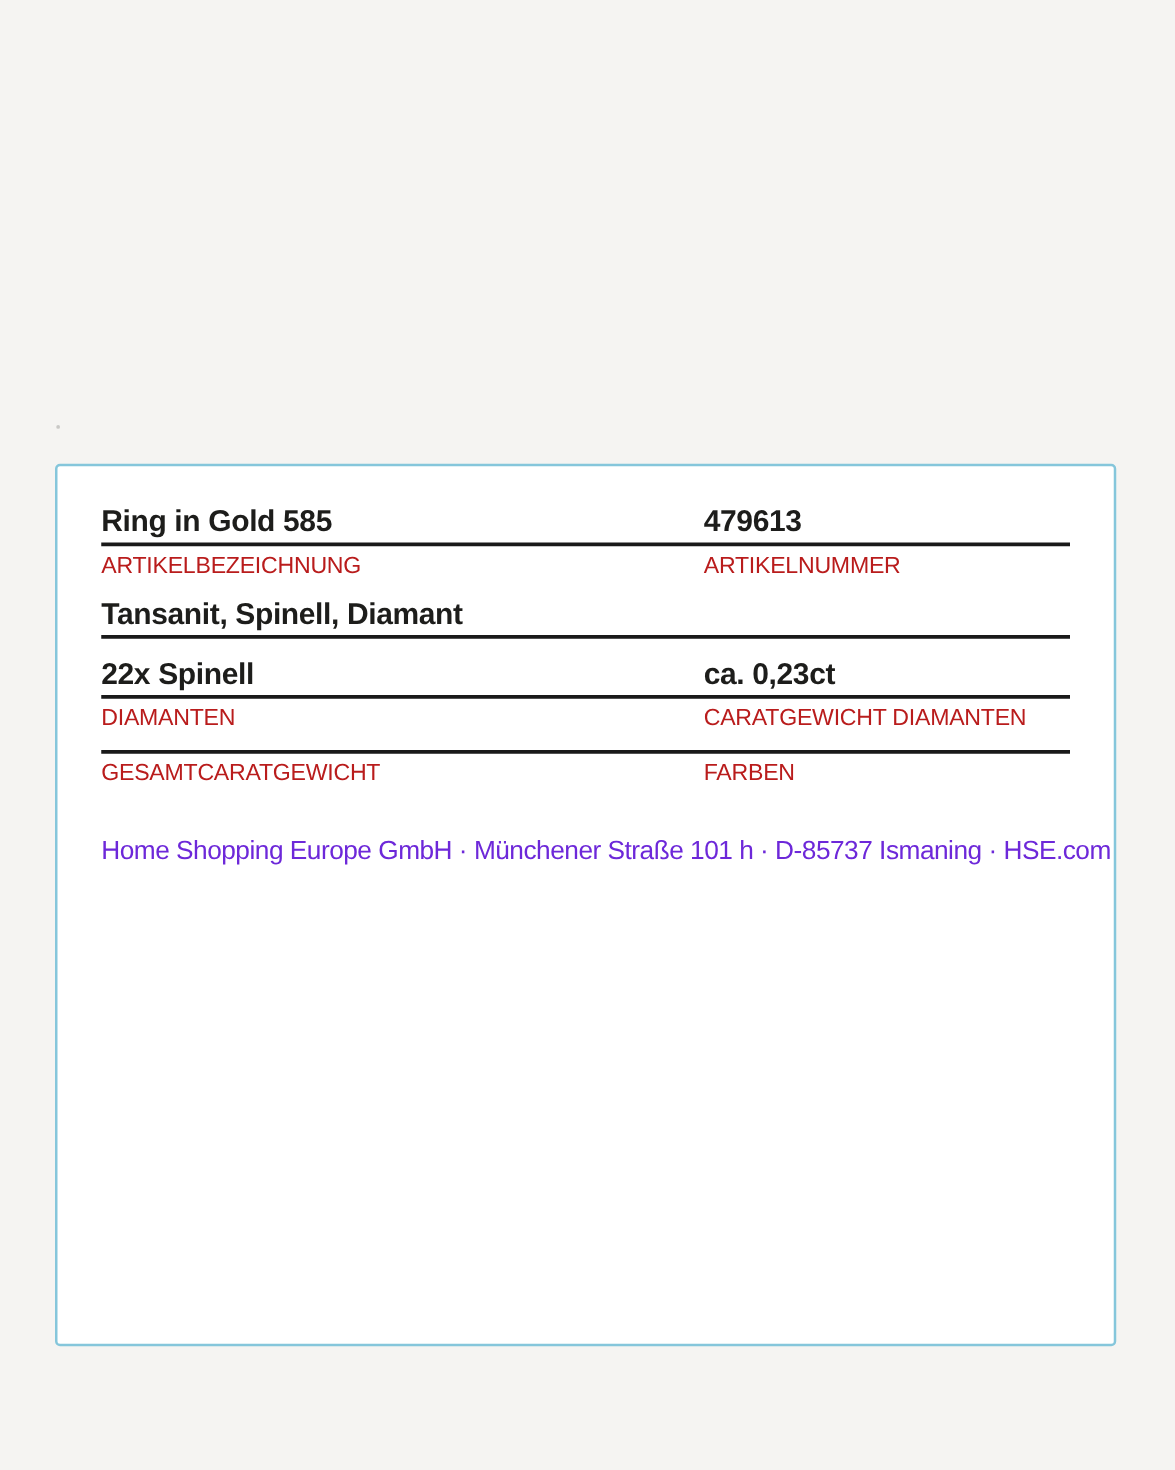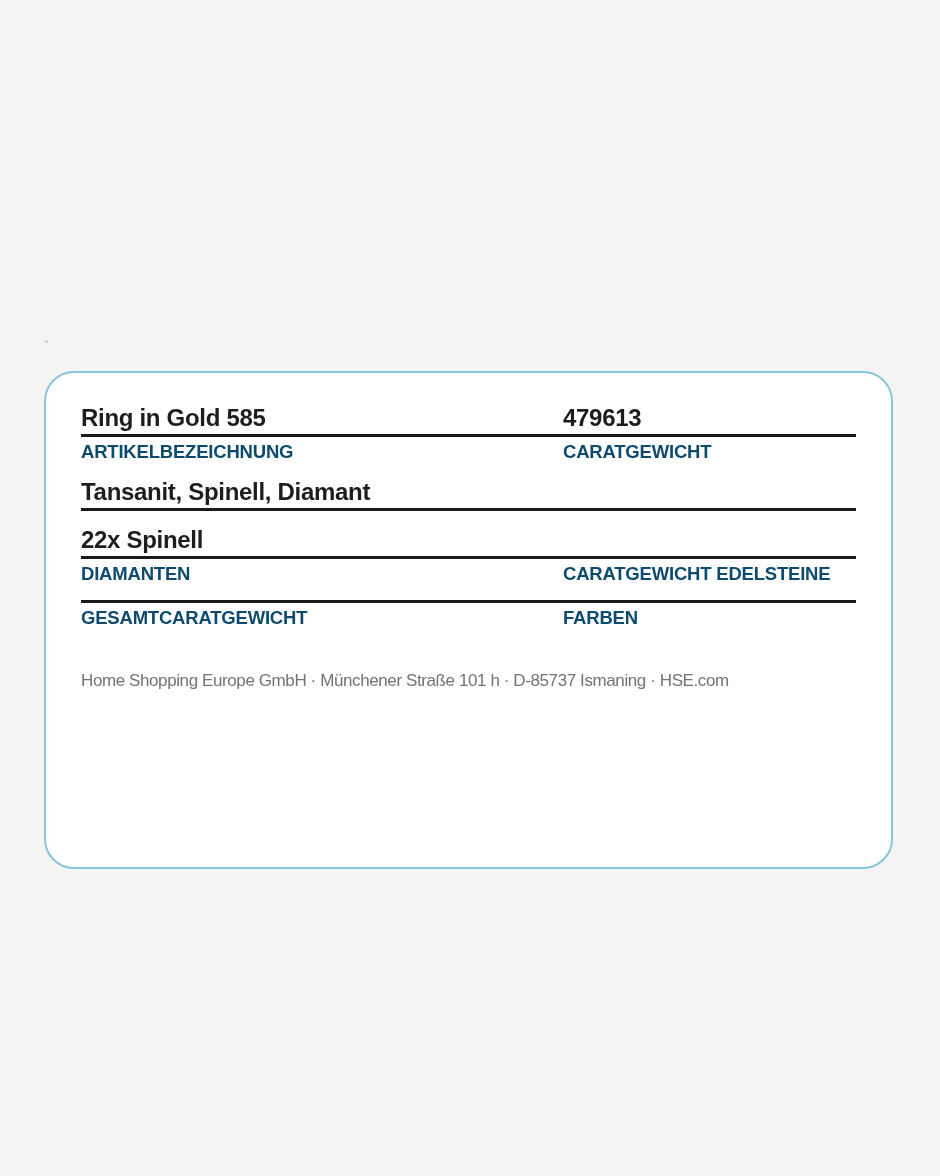"Ring in Gold 585" .card { border-radius: 30px -> 4px; height: 498px -> 706px }
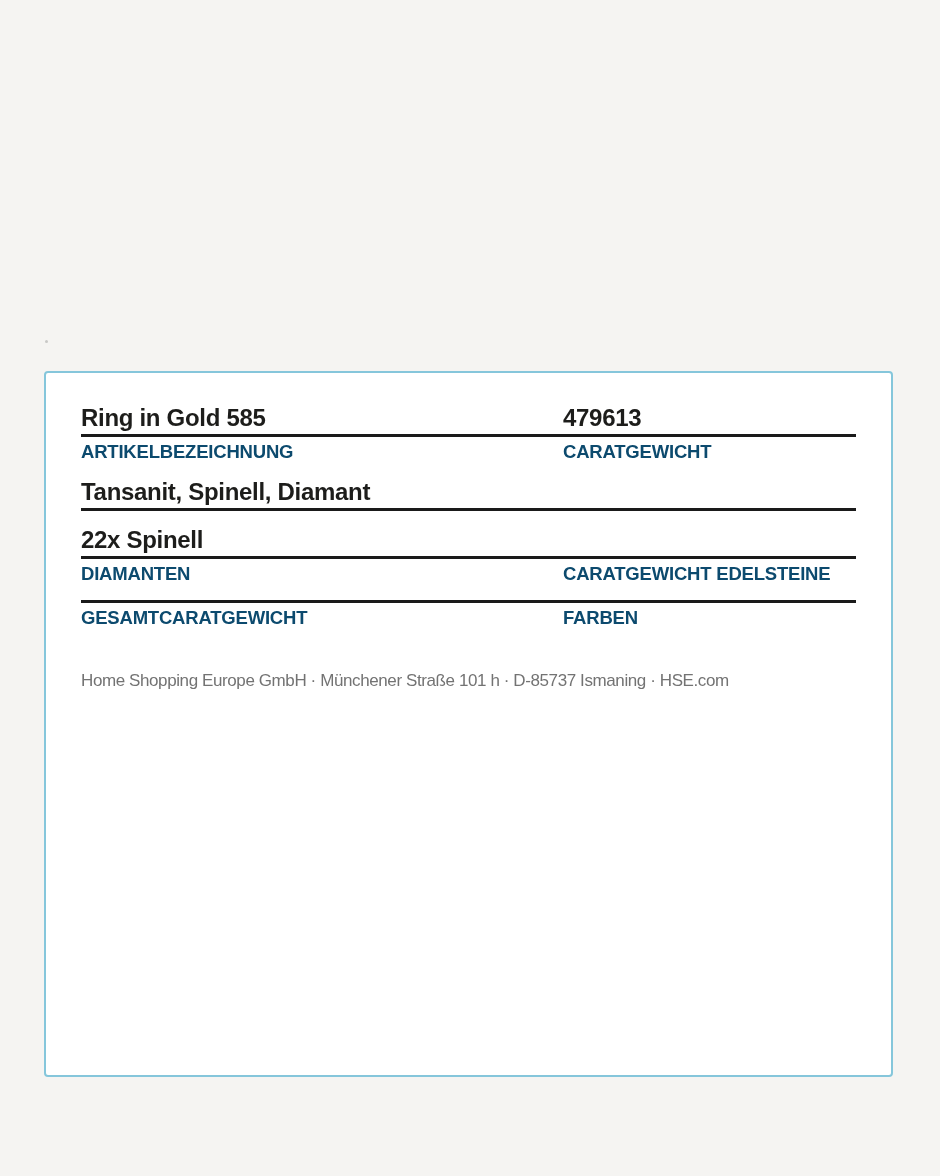"ARTIKELBEZEICHNUNG" .lab { color: #0c4a6e -> #b91c1c; font-weight: bold -> normal }
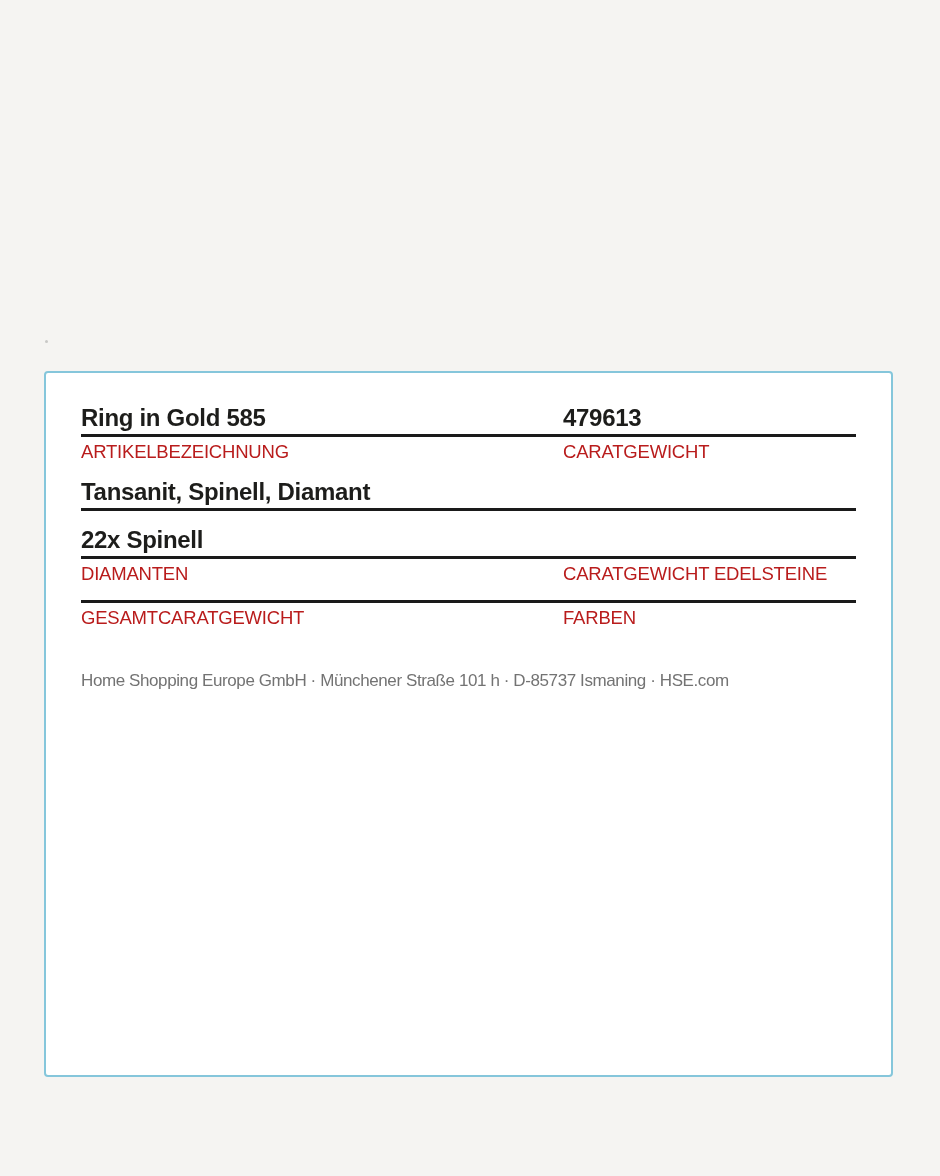"CARATGEWICHT" div.lab { text: CARATGEWICHT -> ARTIKELNUMMER }
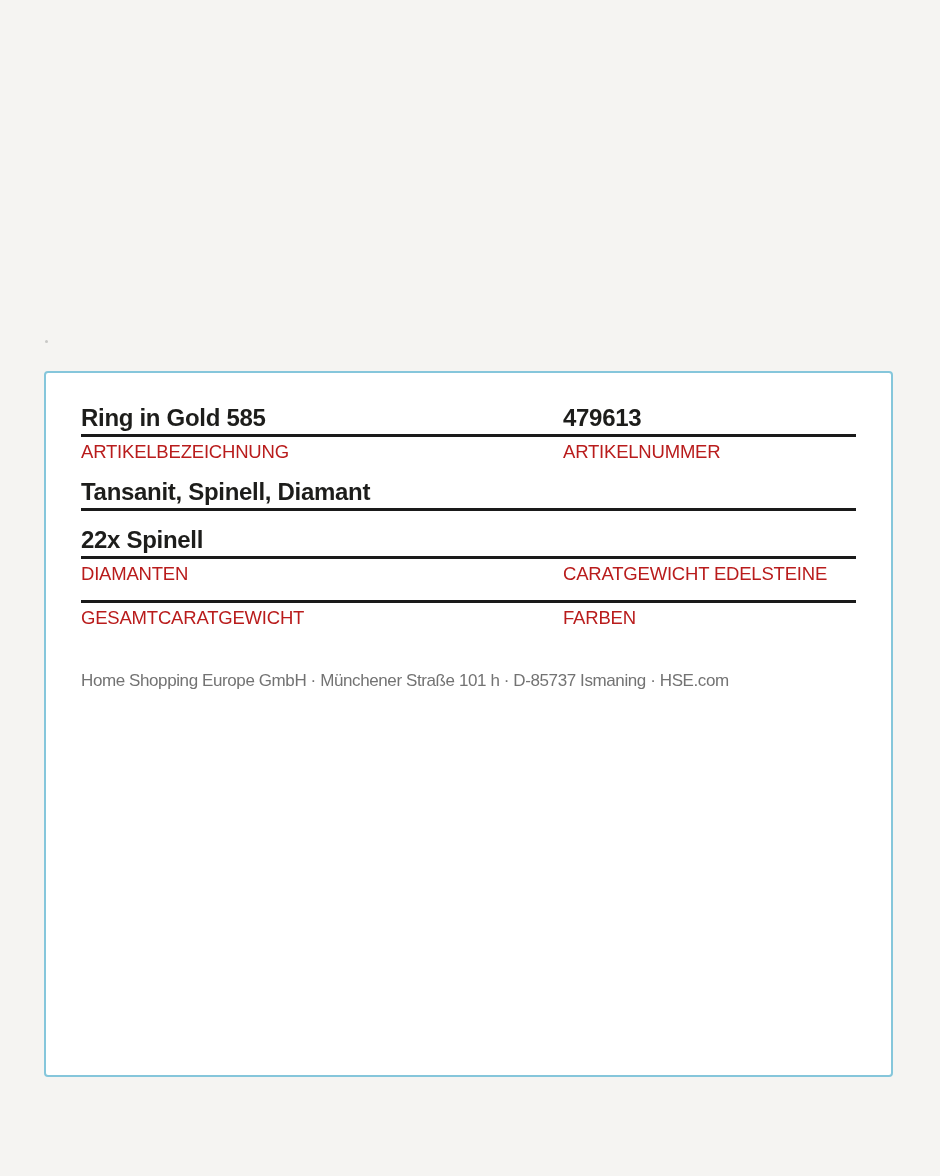"ca. 0,23ct" div.val { html: none -> <div>ca. 0,23ct</div> }
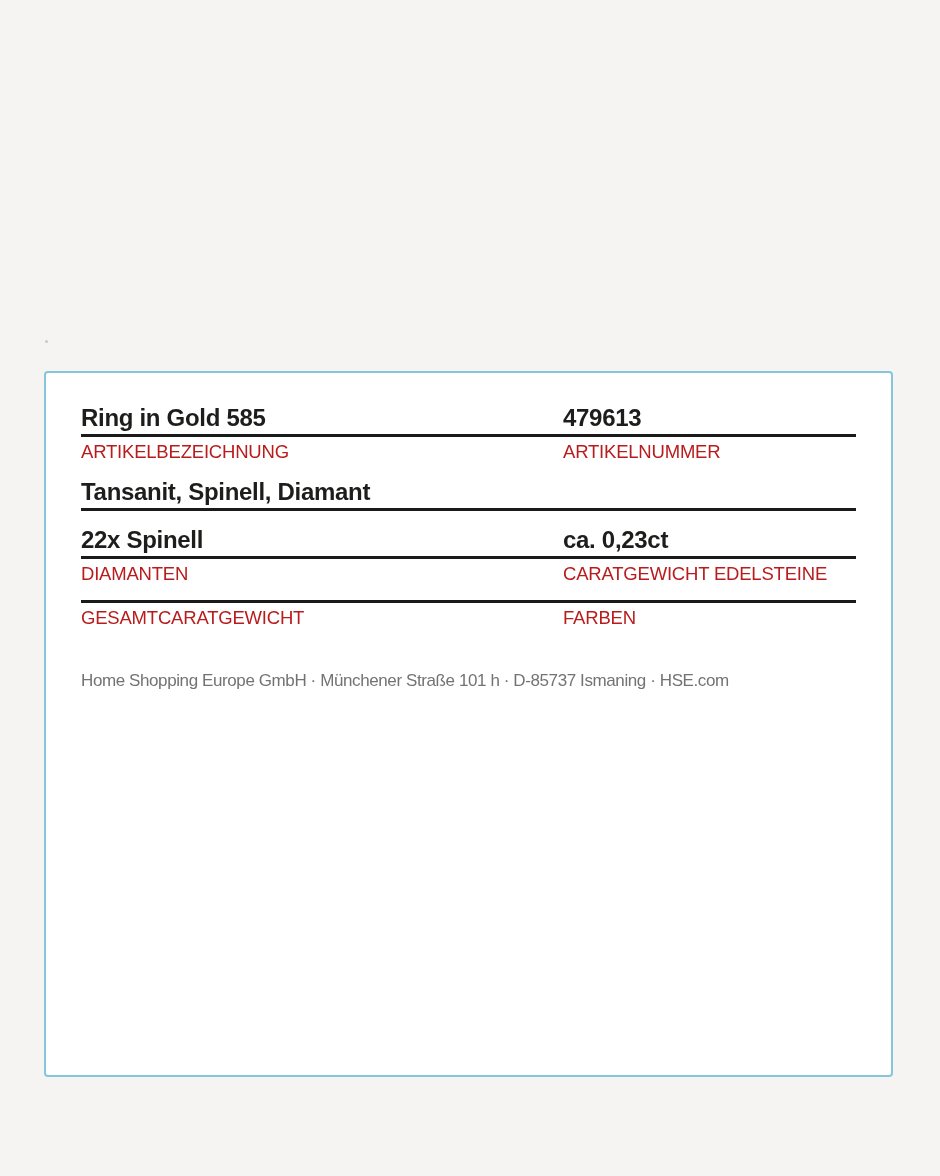"CARATGEWICHT EDELSTEINE" div.lab { text: EDELSTEINE -> DIAMANTEN }
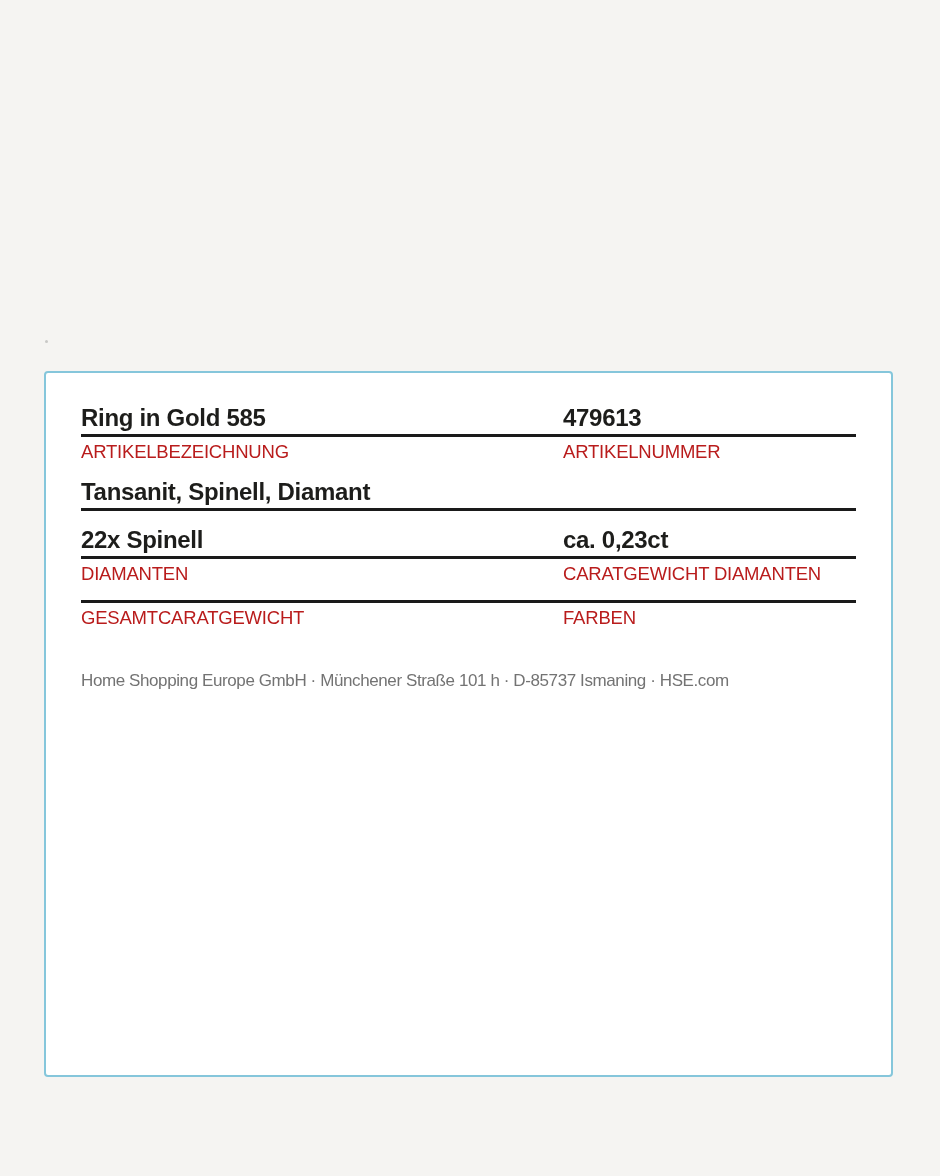"Home Shopping Europe GmbH ·" .footer { color: #737373 -> #6d28d9; font-size: 17px -> 21px }
